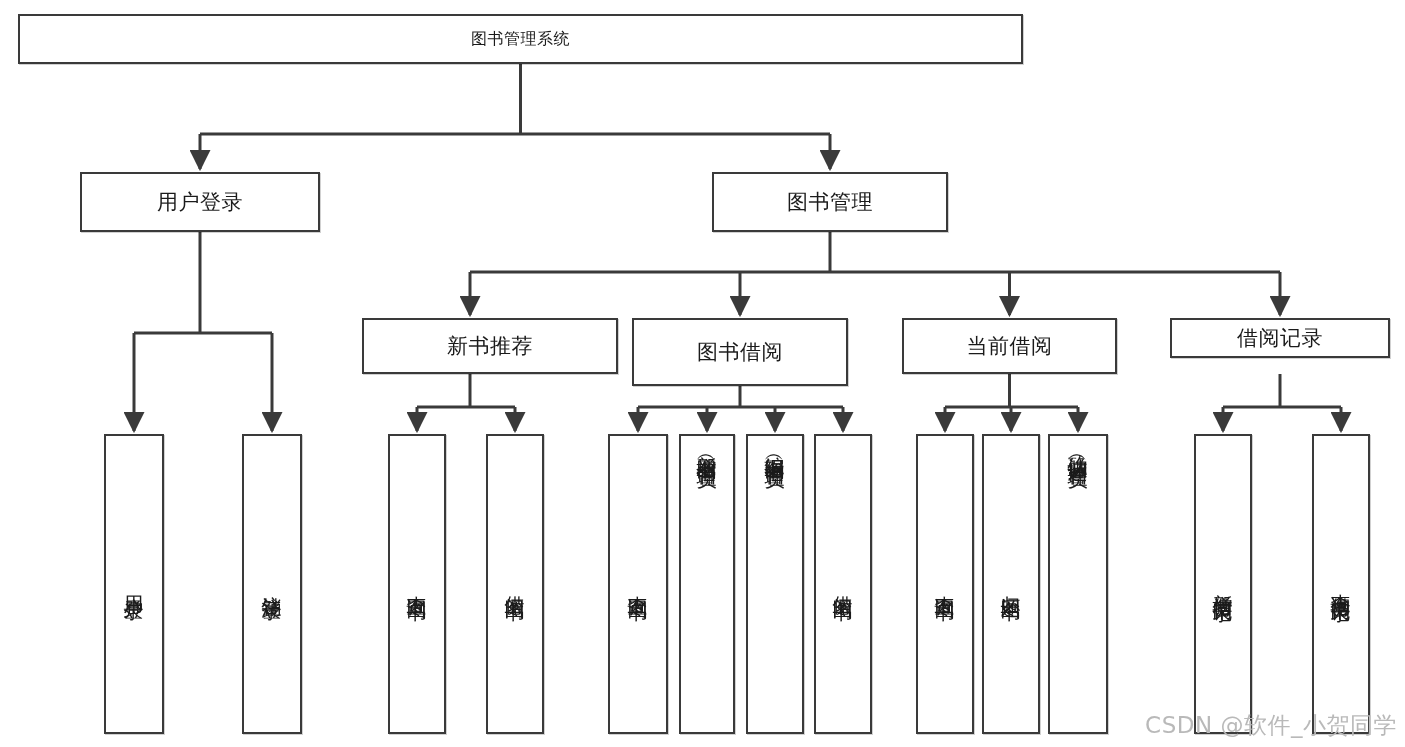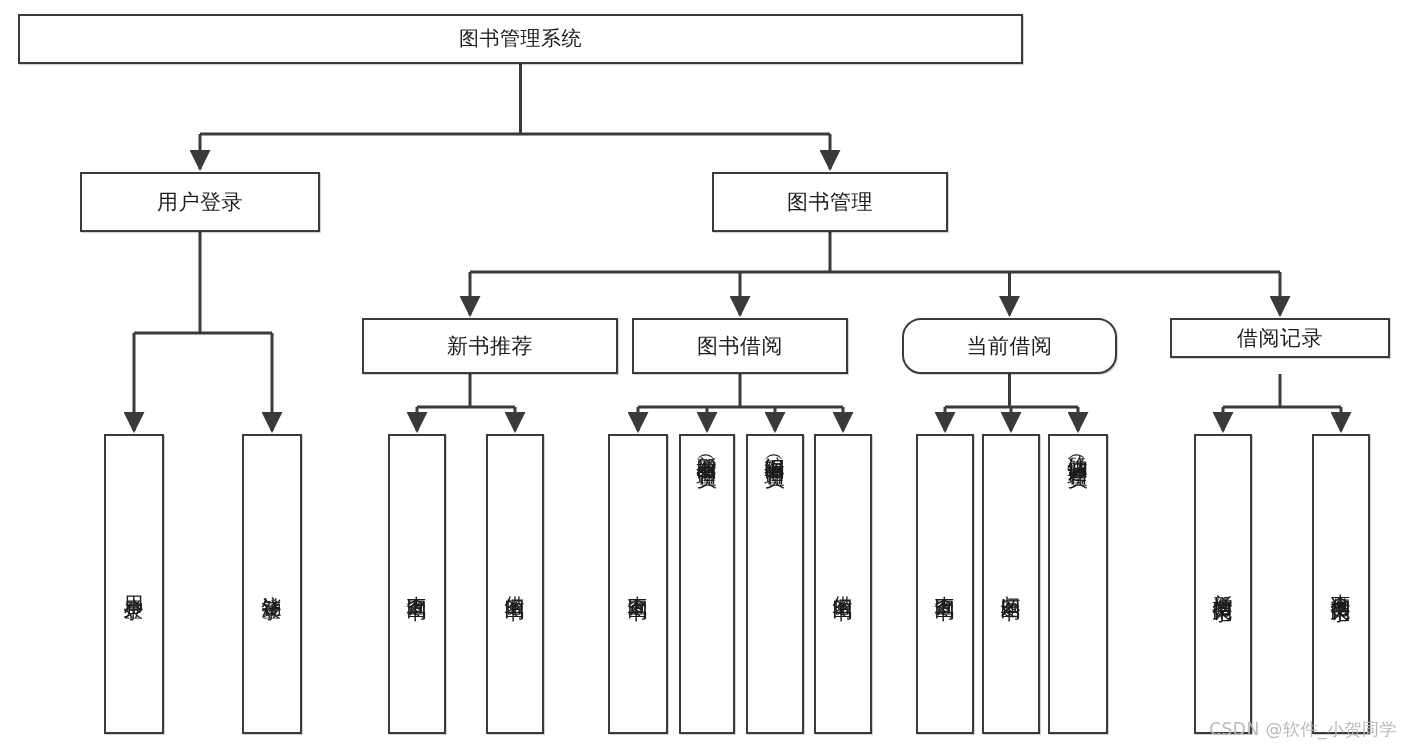"图书管理系统" .node.root .label { font-size: 20px -> 16px }
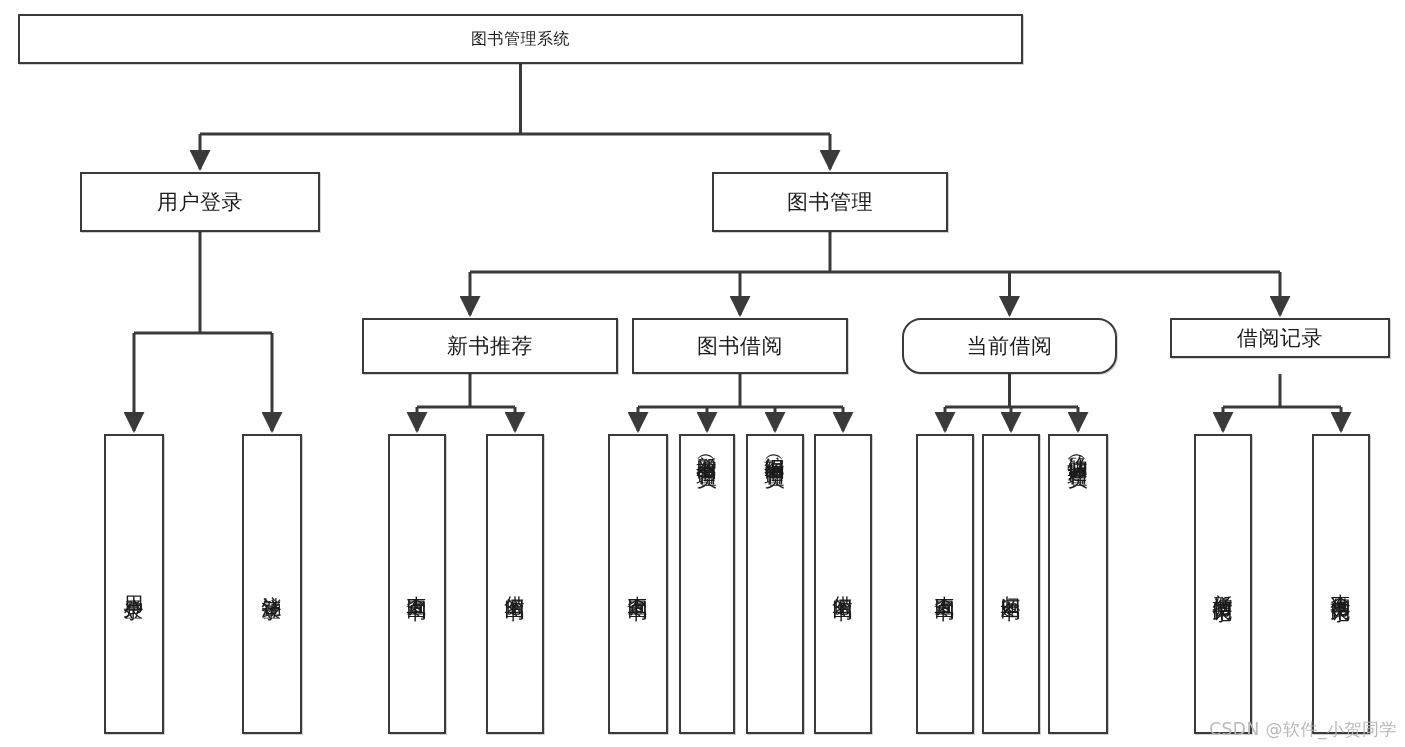"图书借阅" div.node { height: 56px -> 68px }
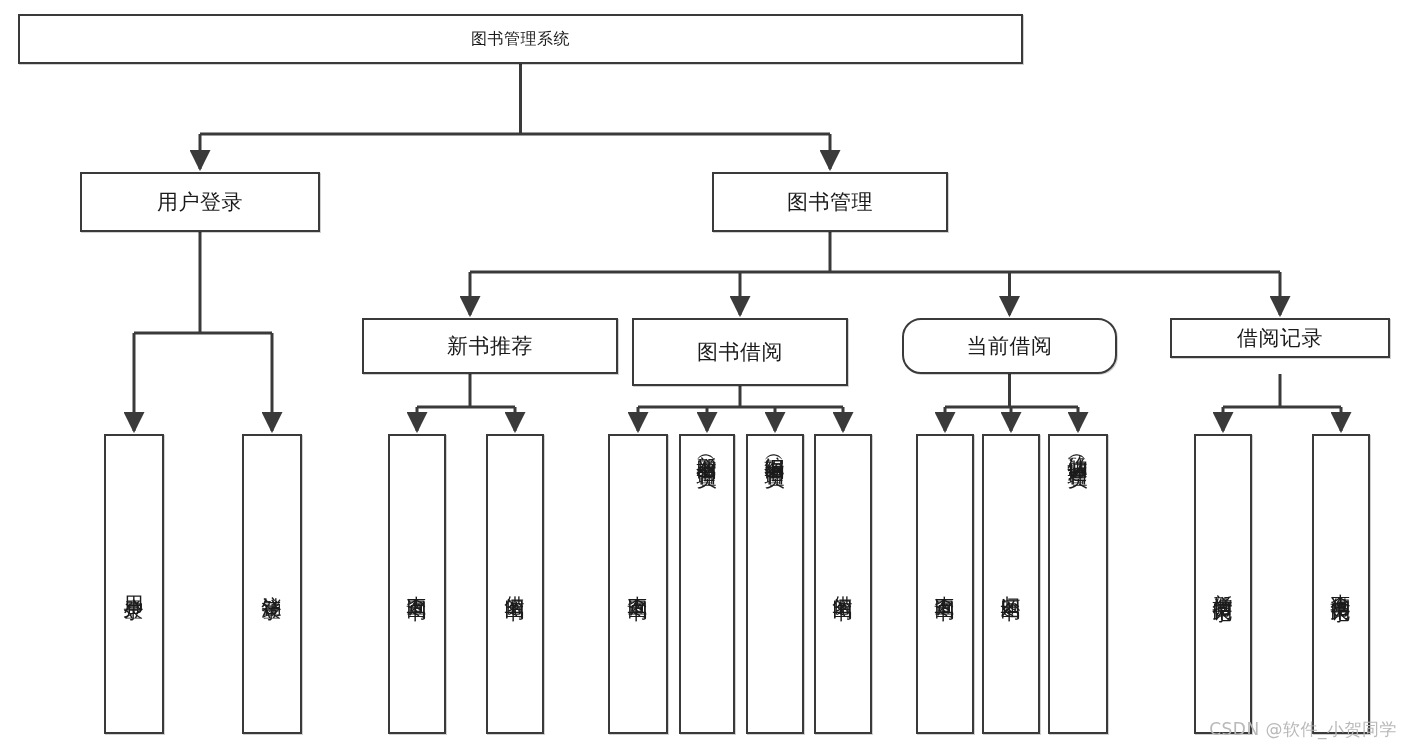"当前借阅" div.node { border-radius: 19px -> none }
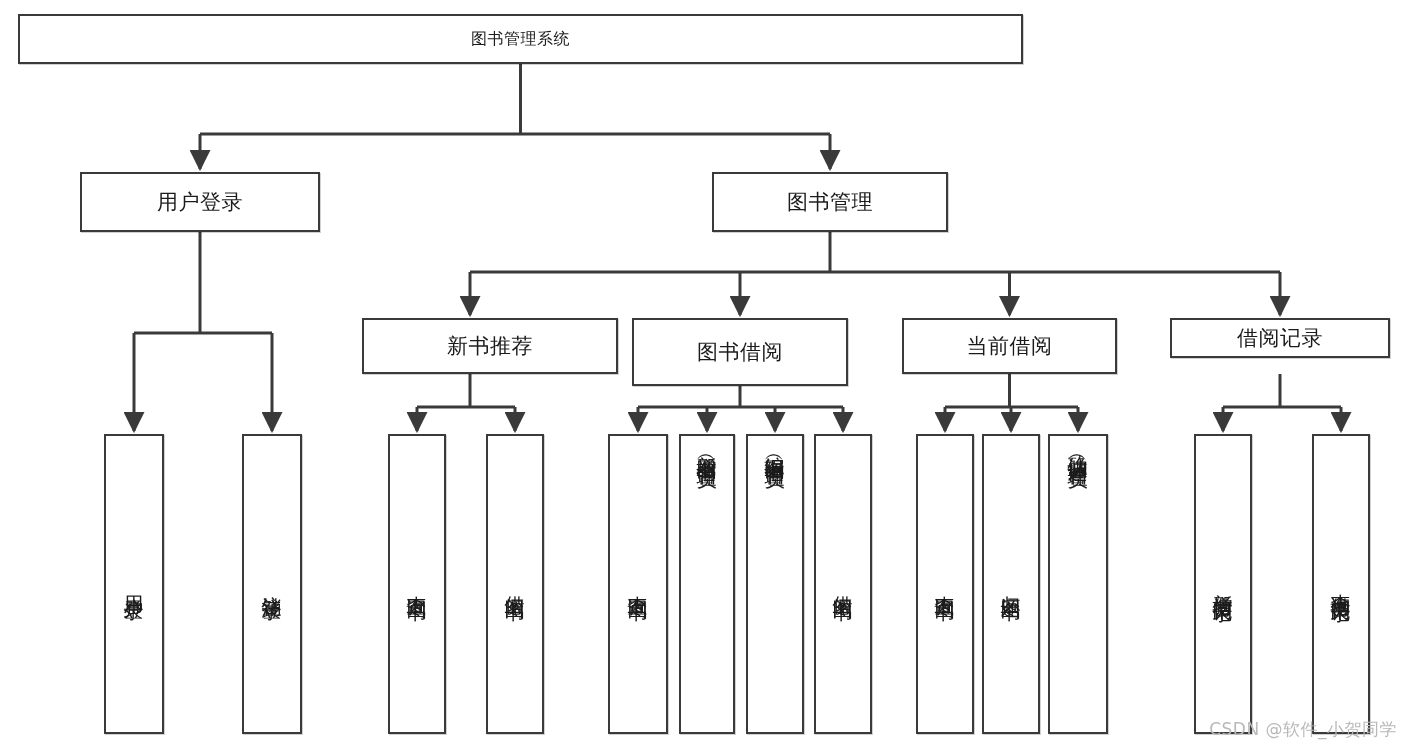"CSDN @软件_小贺同学" #watermark { font-size: 17px -> 23px }
